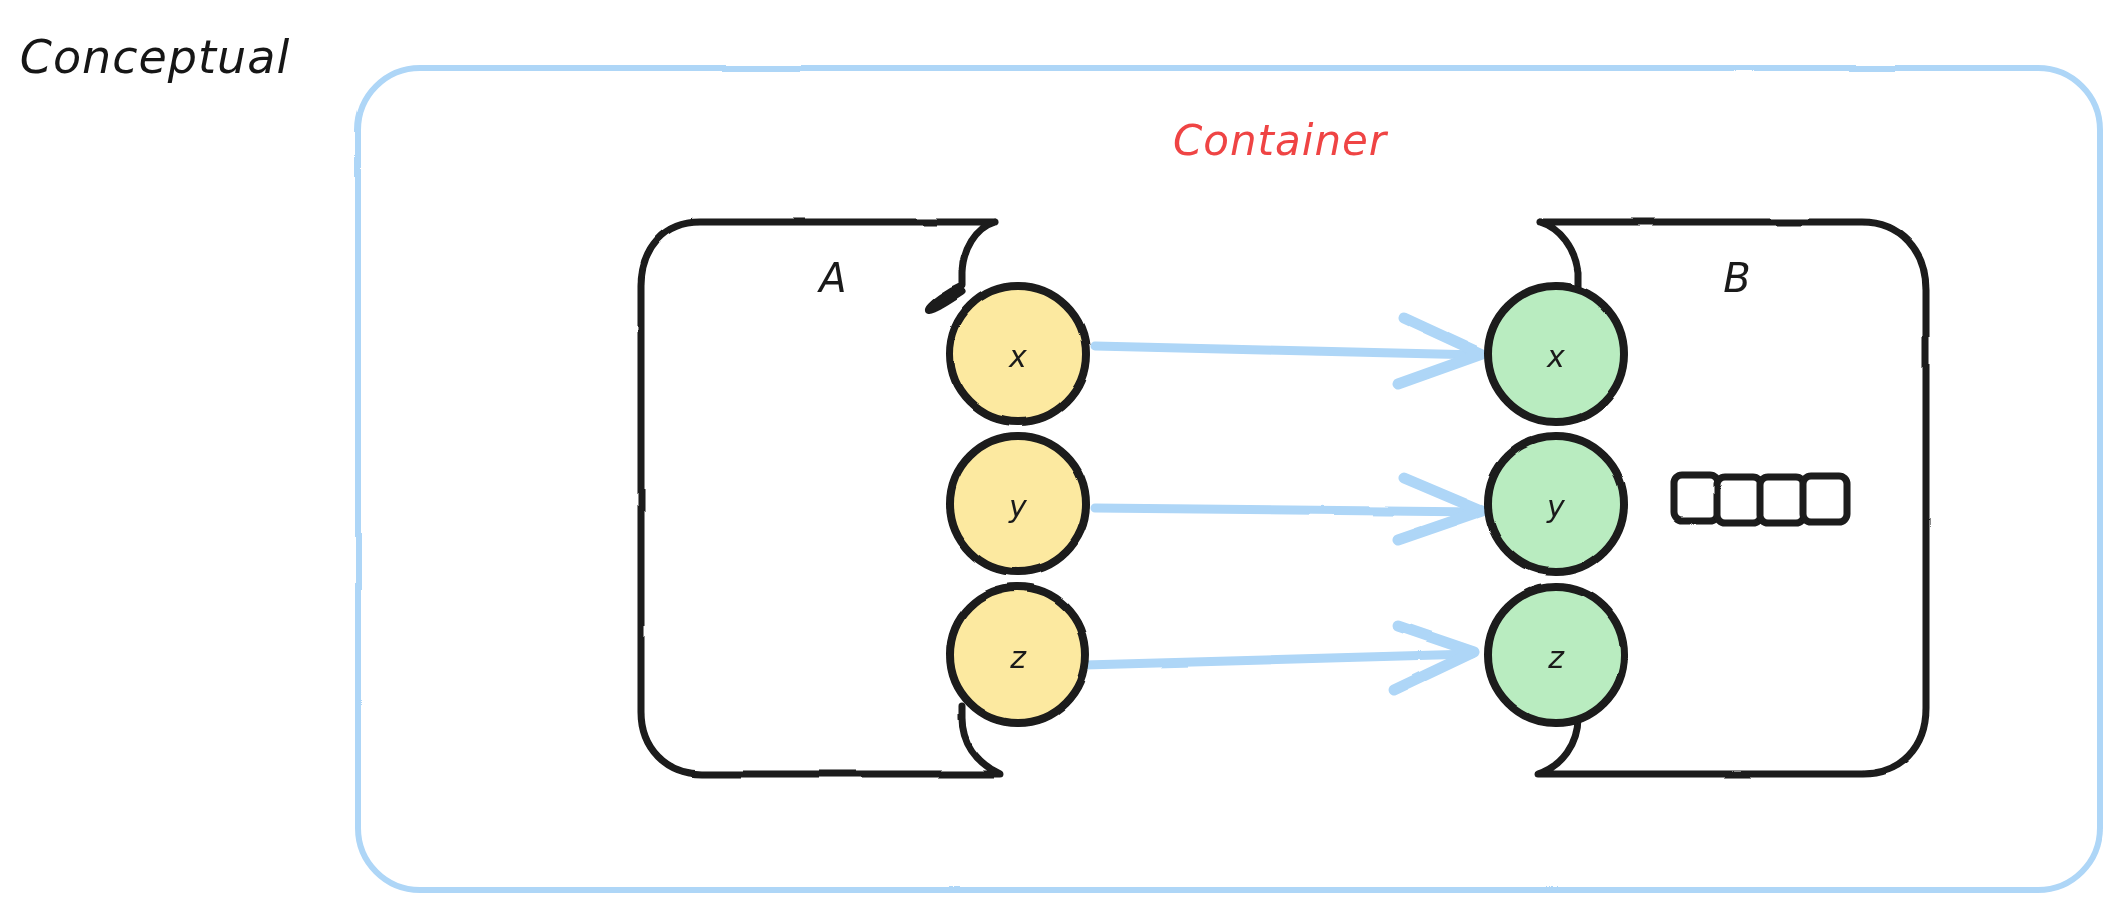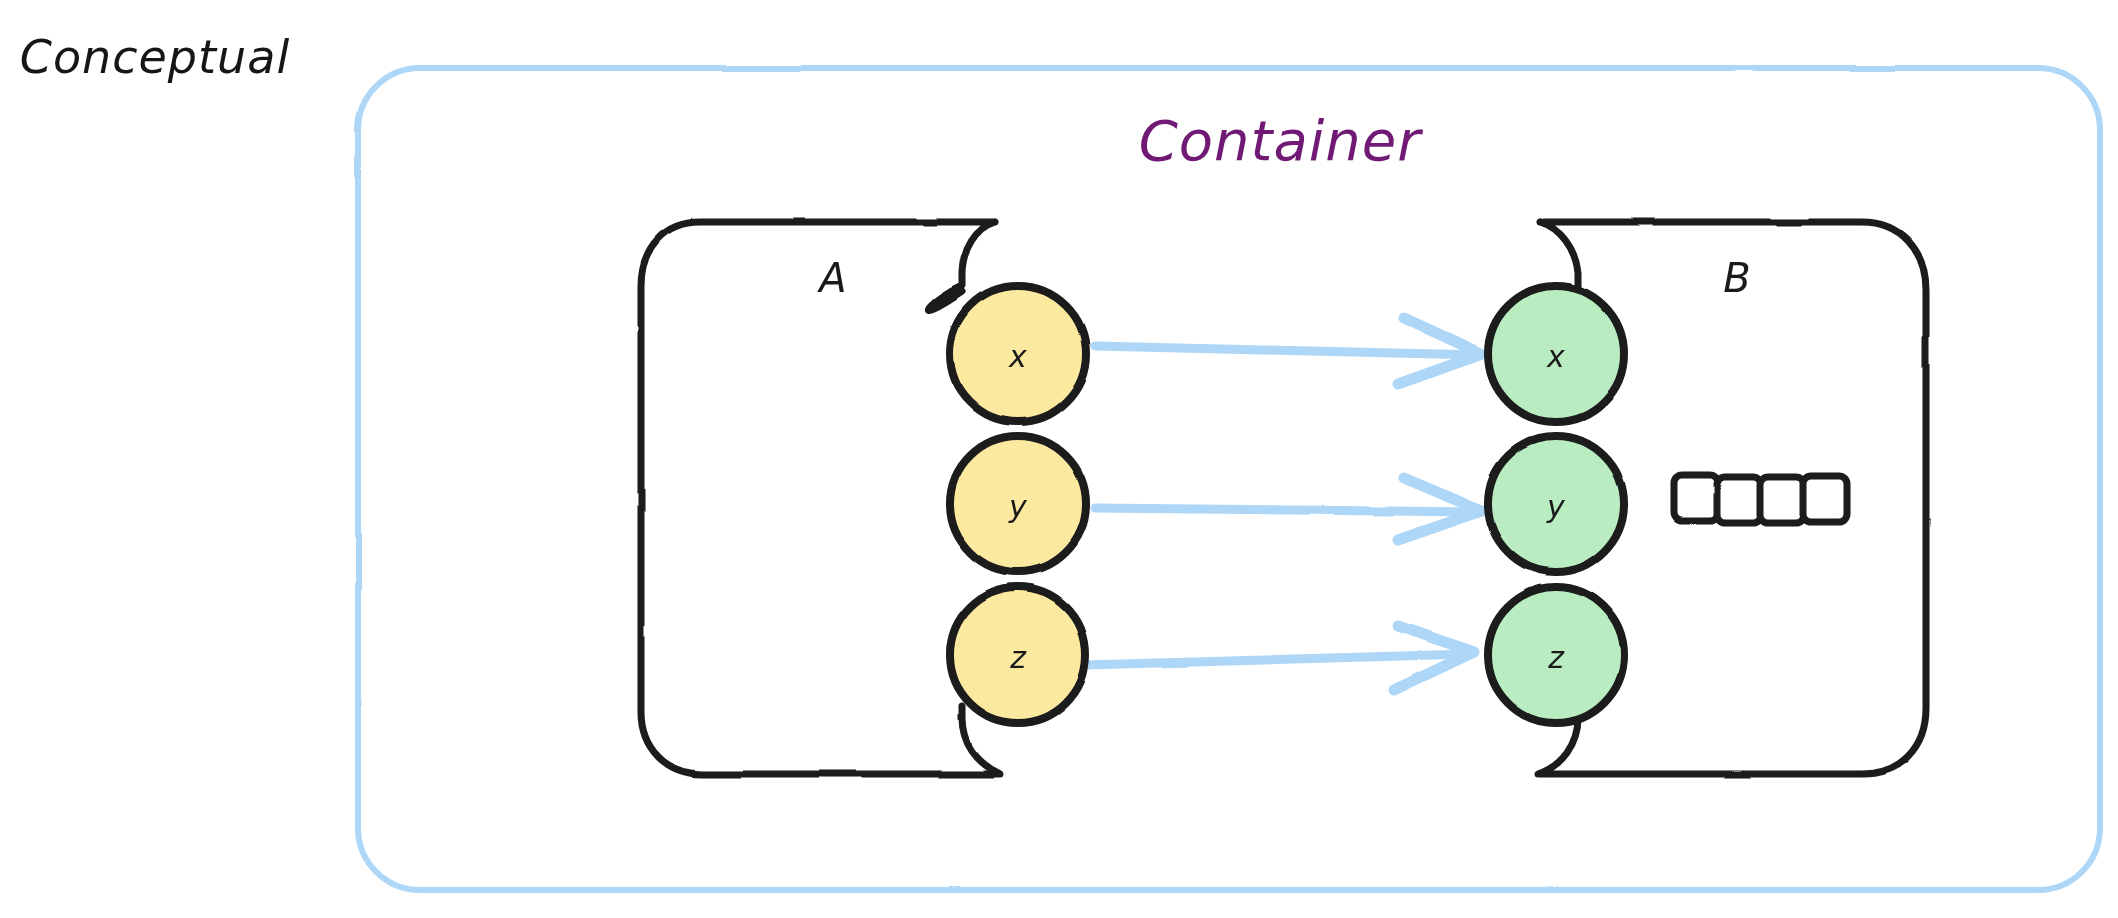"Container" .lbl-container { color: #701a75 -> #ef4444; font-size: 56px -> 42px }
